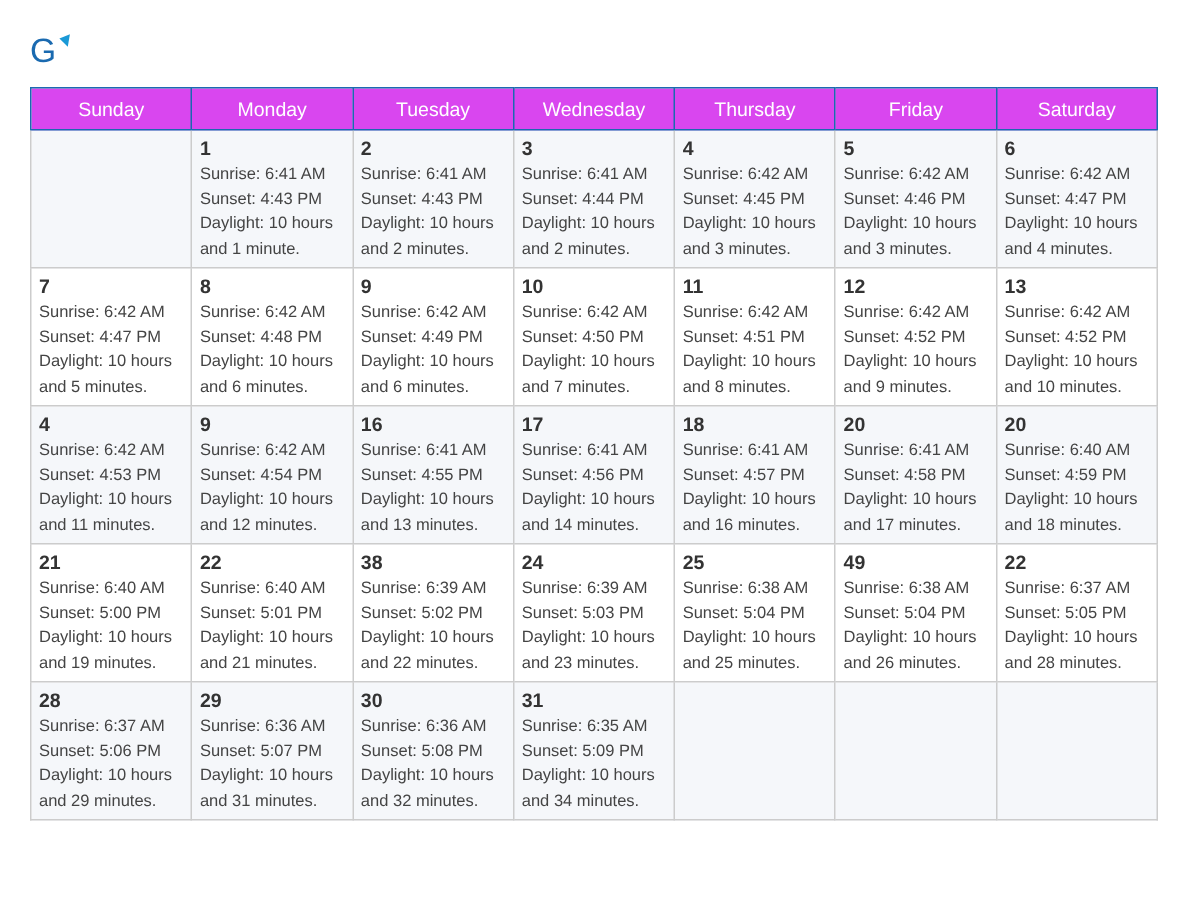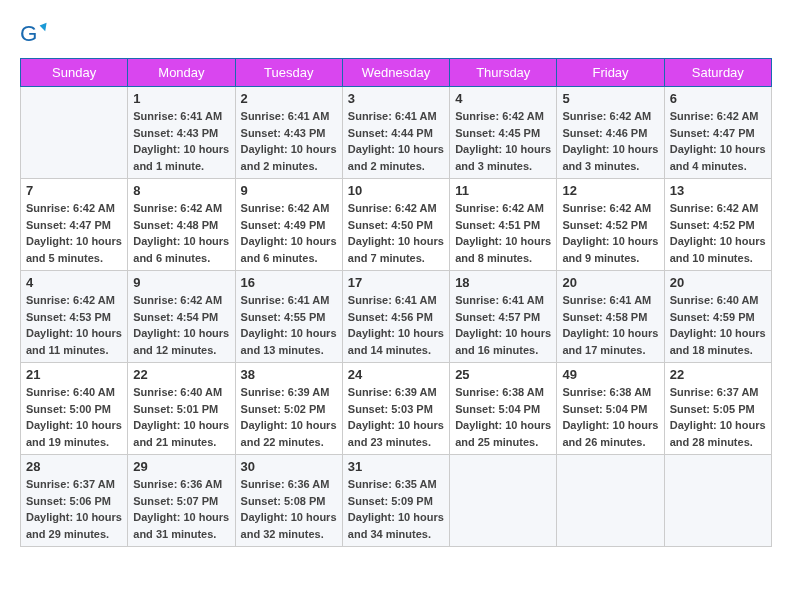"Sunrise: 6:41 AM" .day-info { font-weight: bold -> none }
